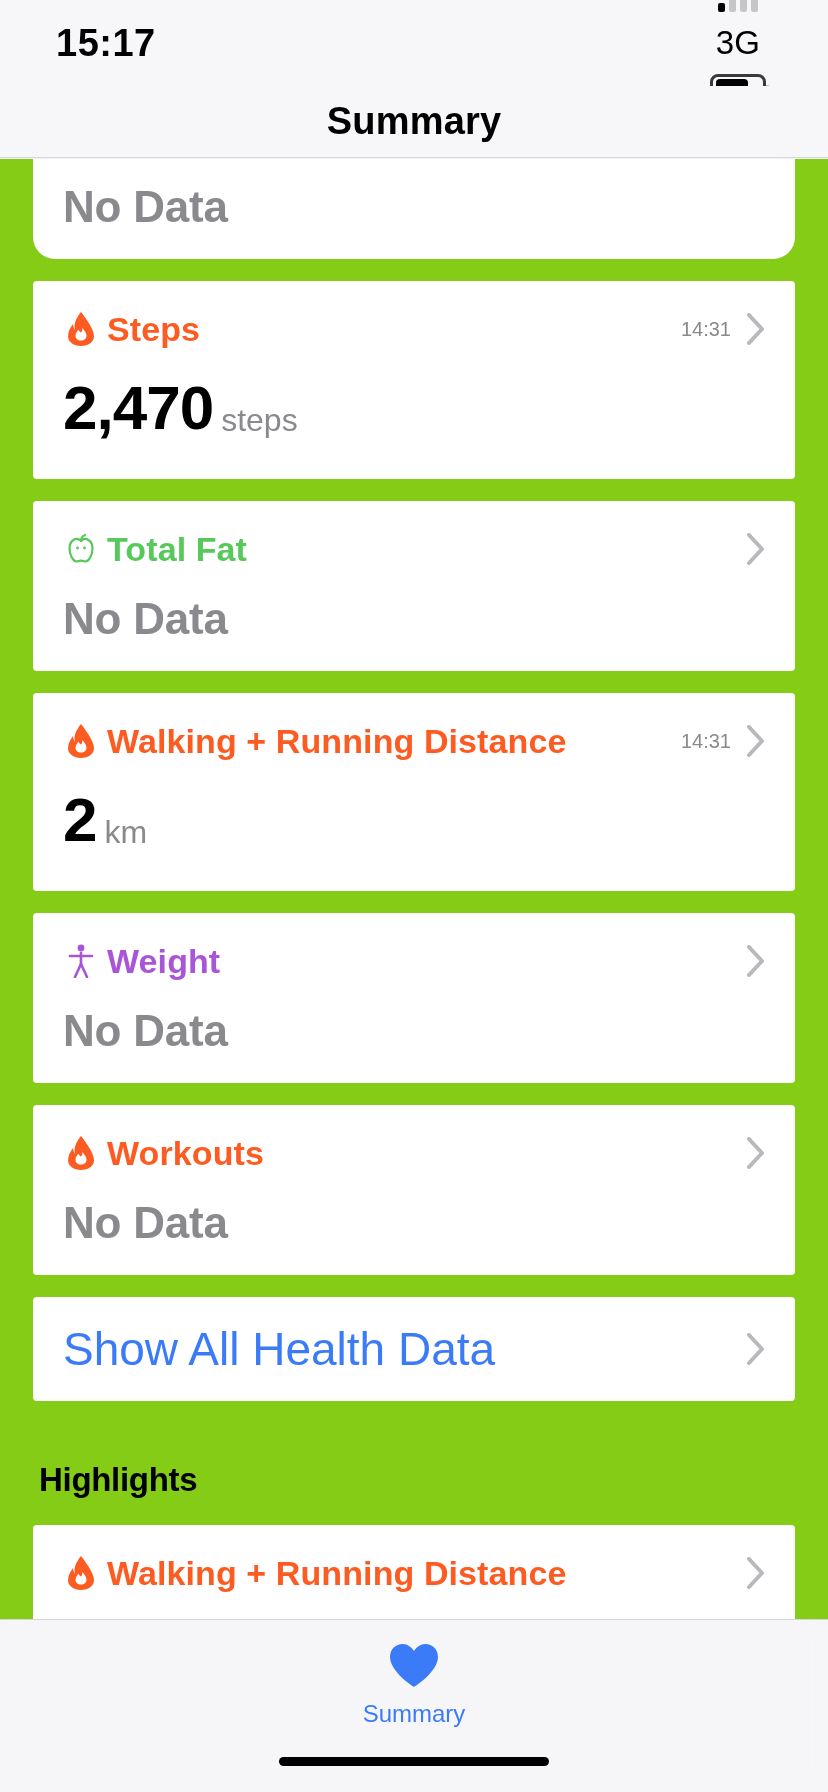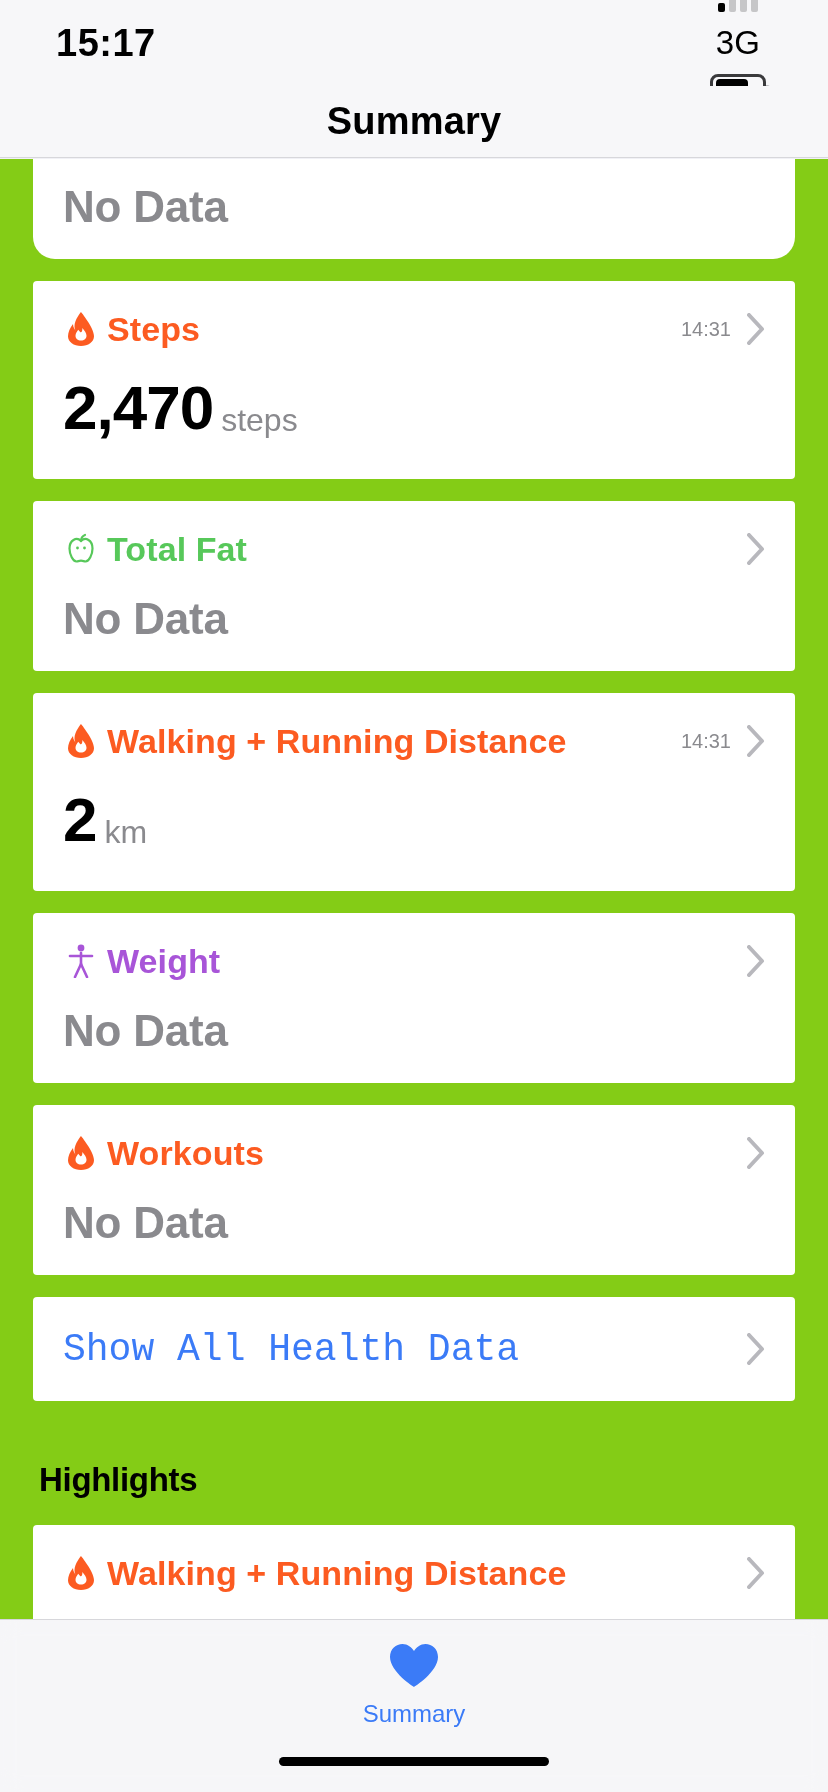"Show All Health Data" .link-row .link-text { font-family: Liberation Mono, monospace -> none; font-size: 38px -> 46px }
